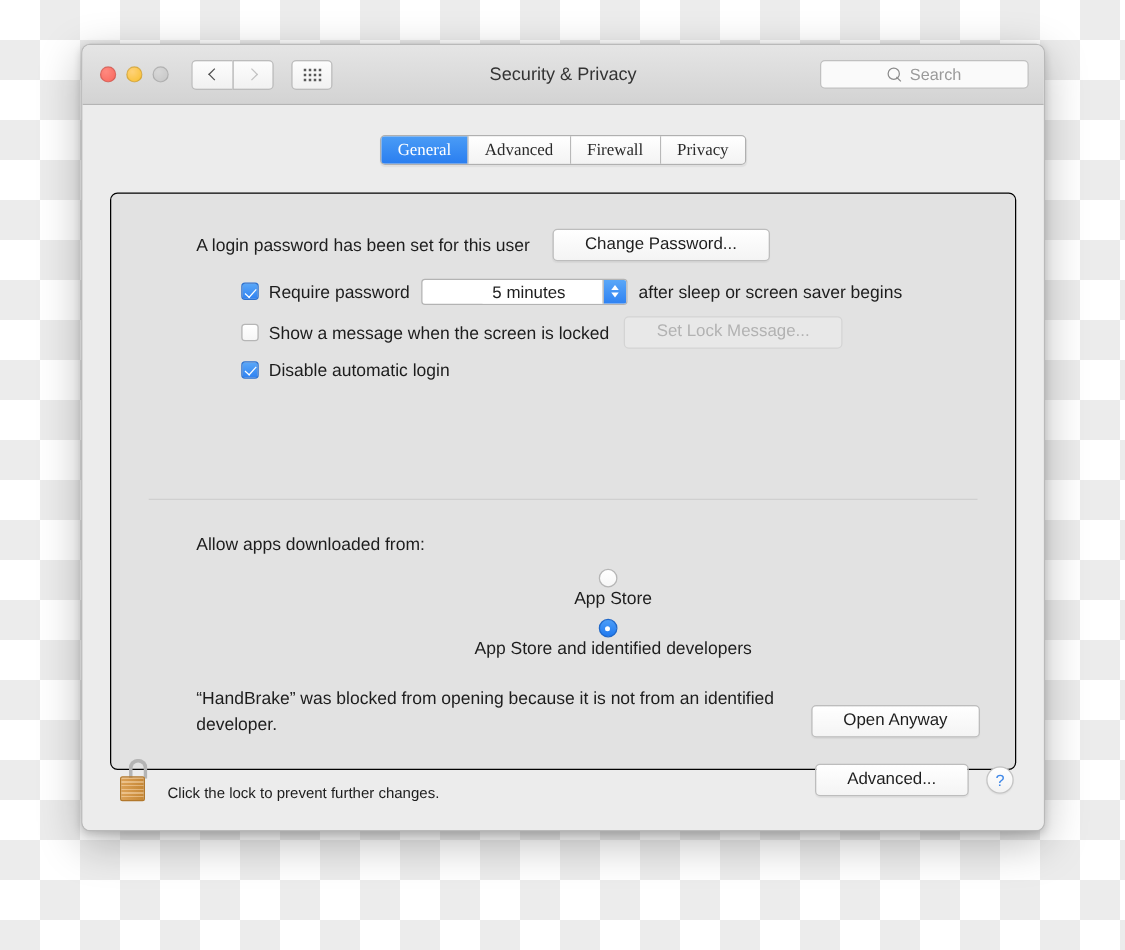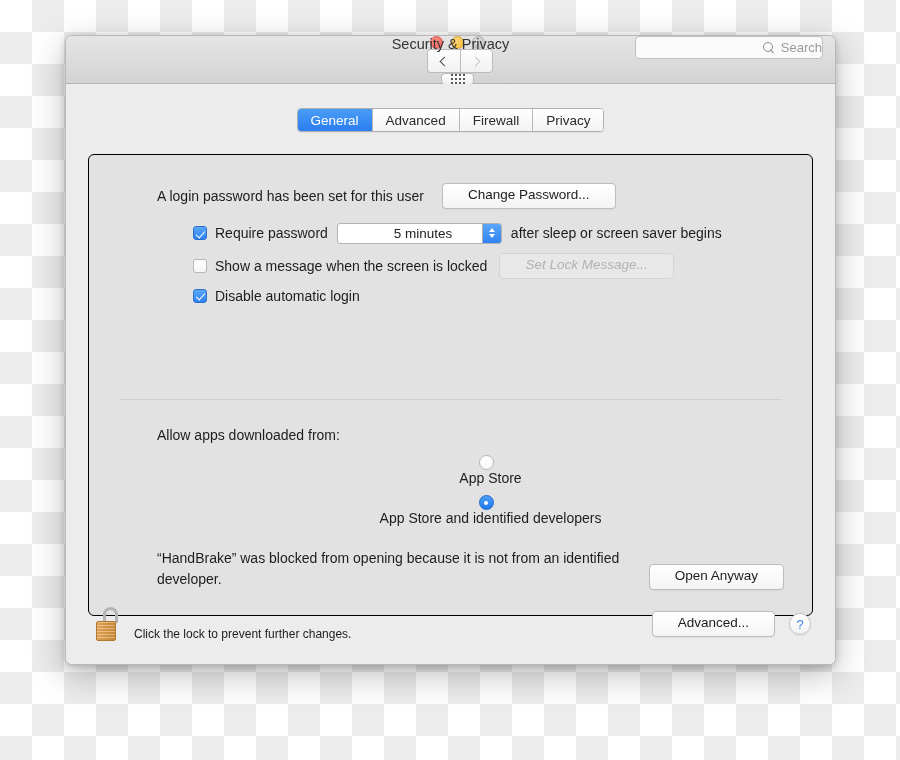"Security & Privacy" .titlebar { flex-direction: column -> none }
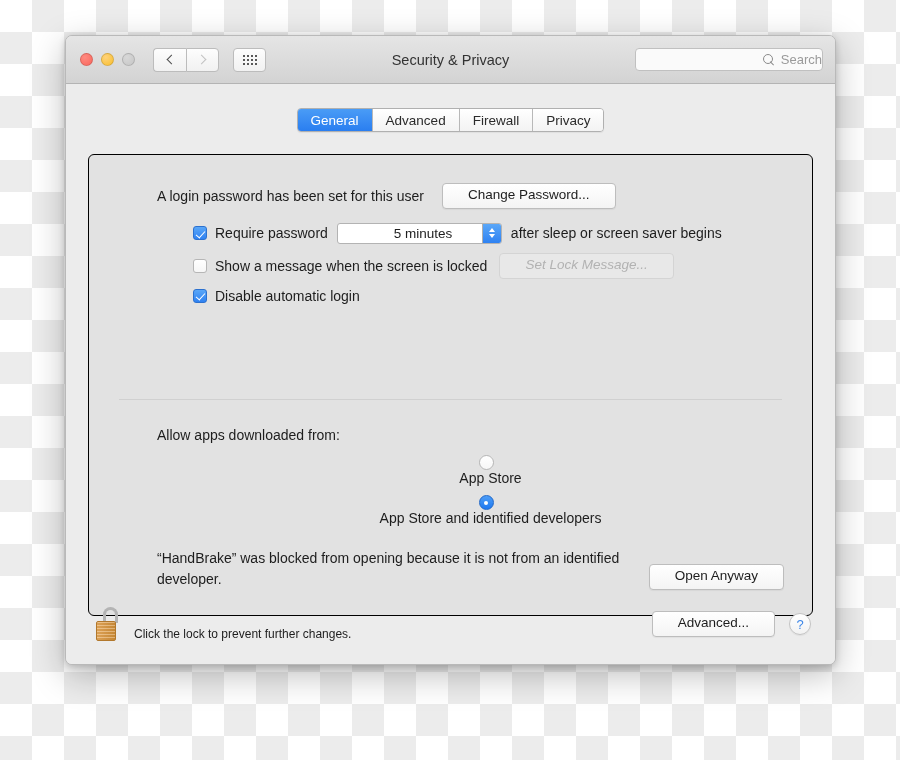"Search" .searchfield { justify-content: flex-end -> center; width: 188px -> 167px }
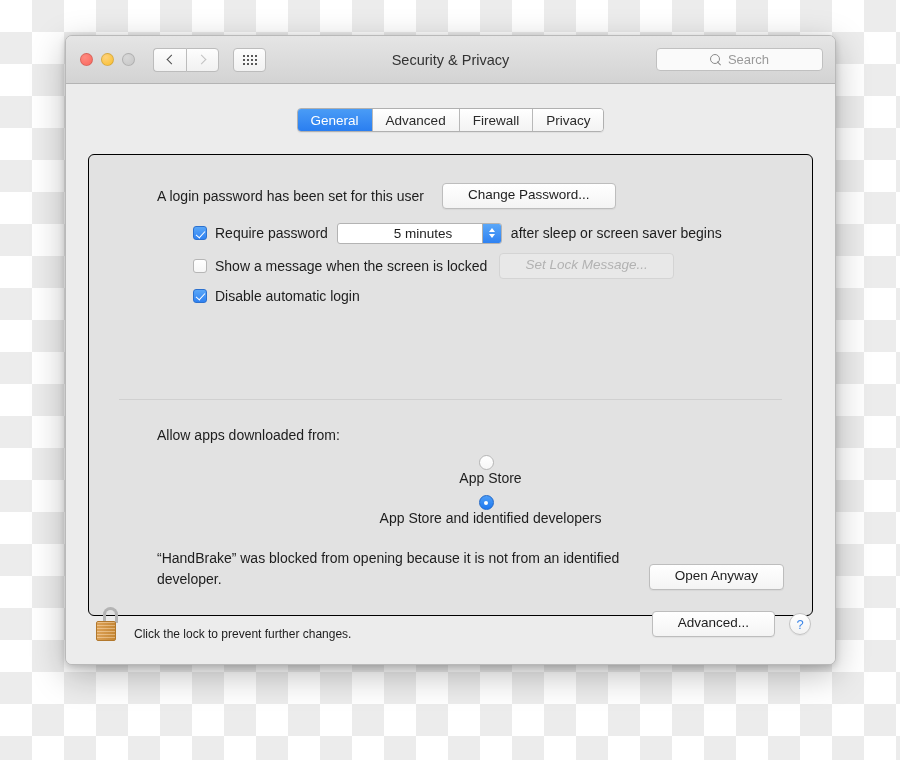"General" .tabbar { font-family: none -> Liberation Serif, serif }
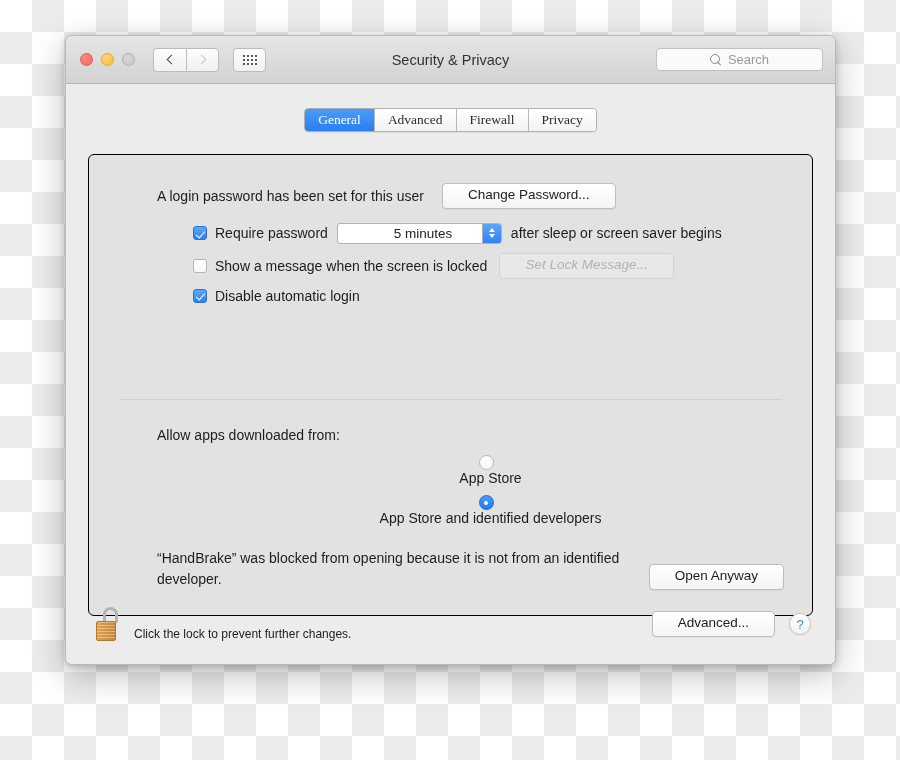"Set Lock Message..." .btn.disabled { font-style: italic -> none }
